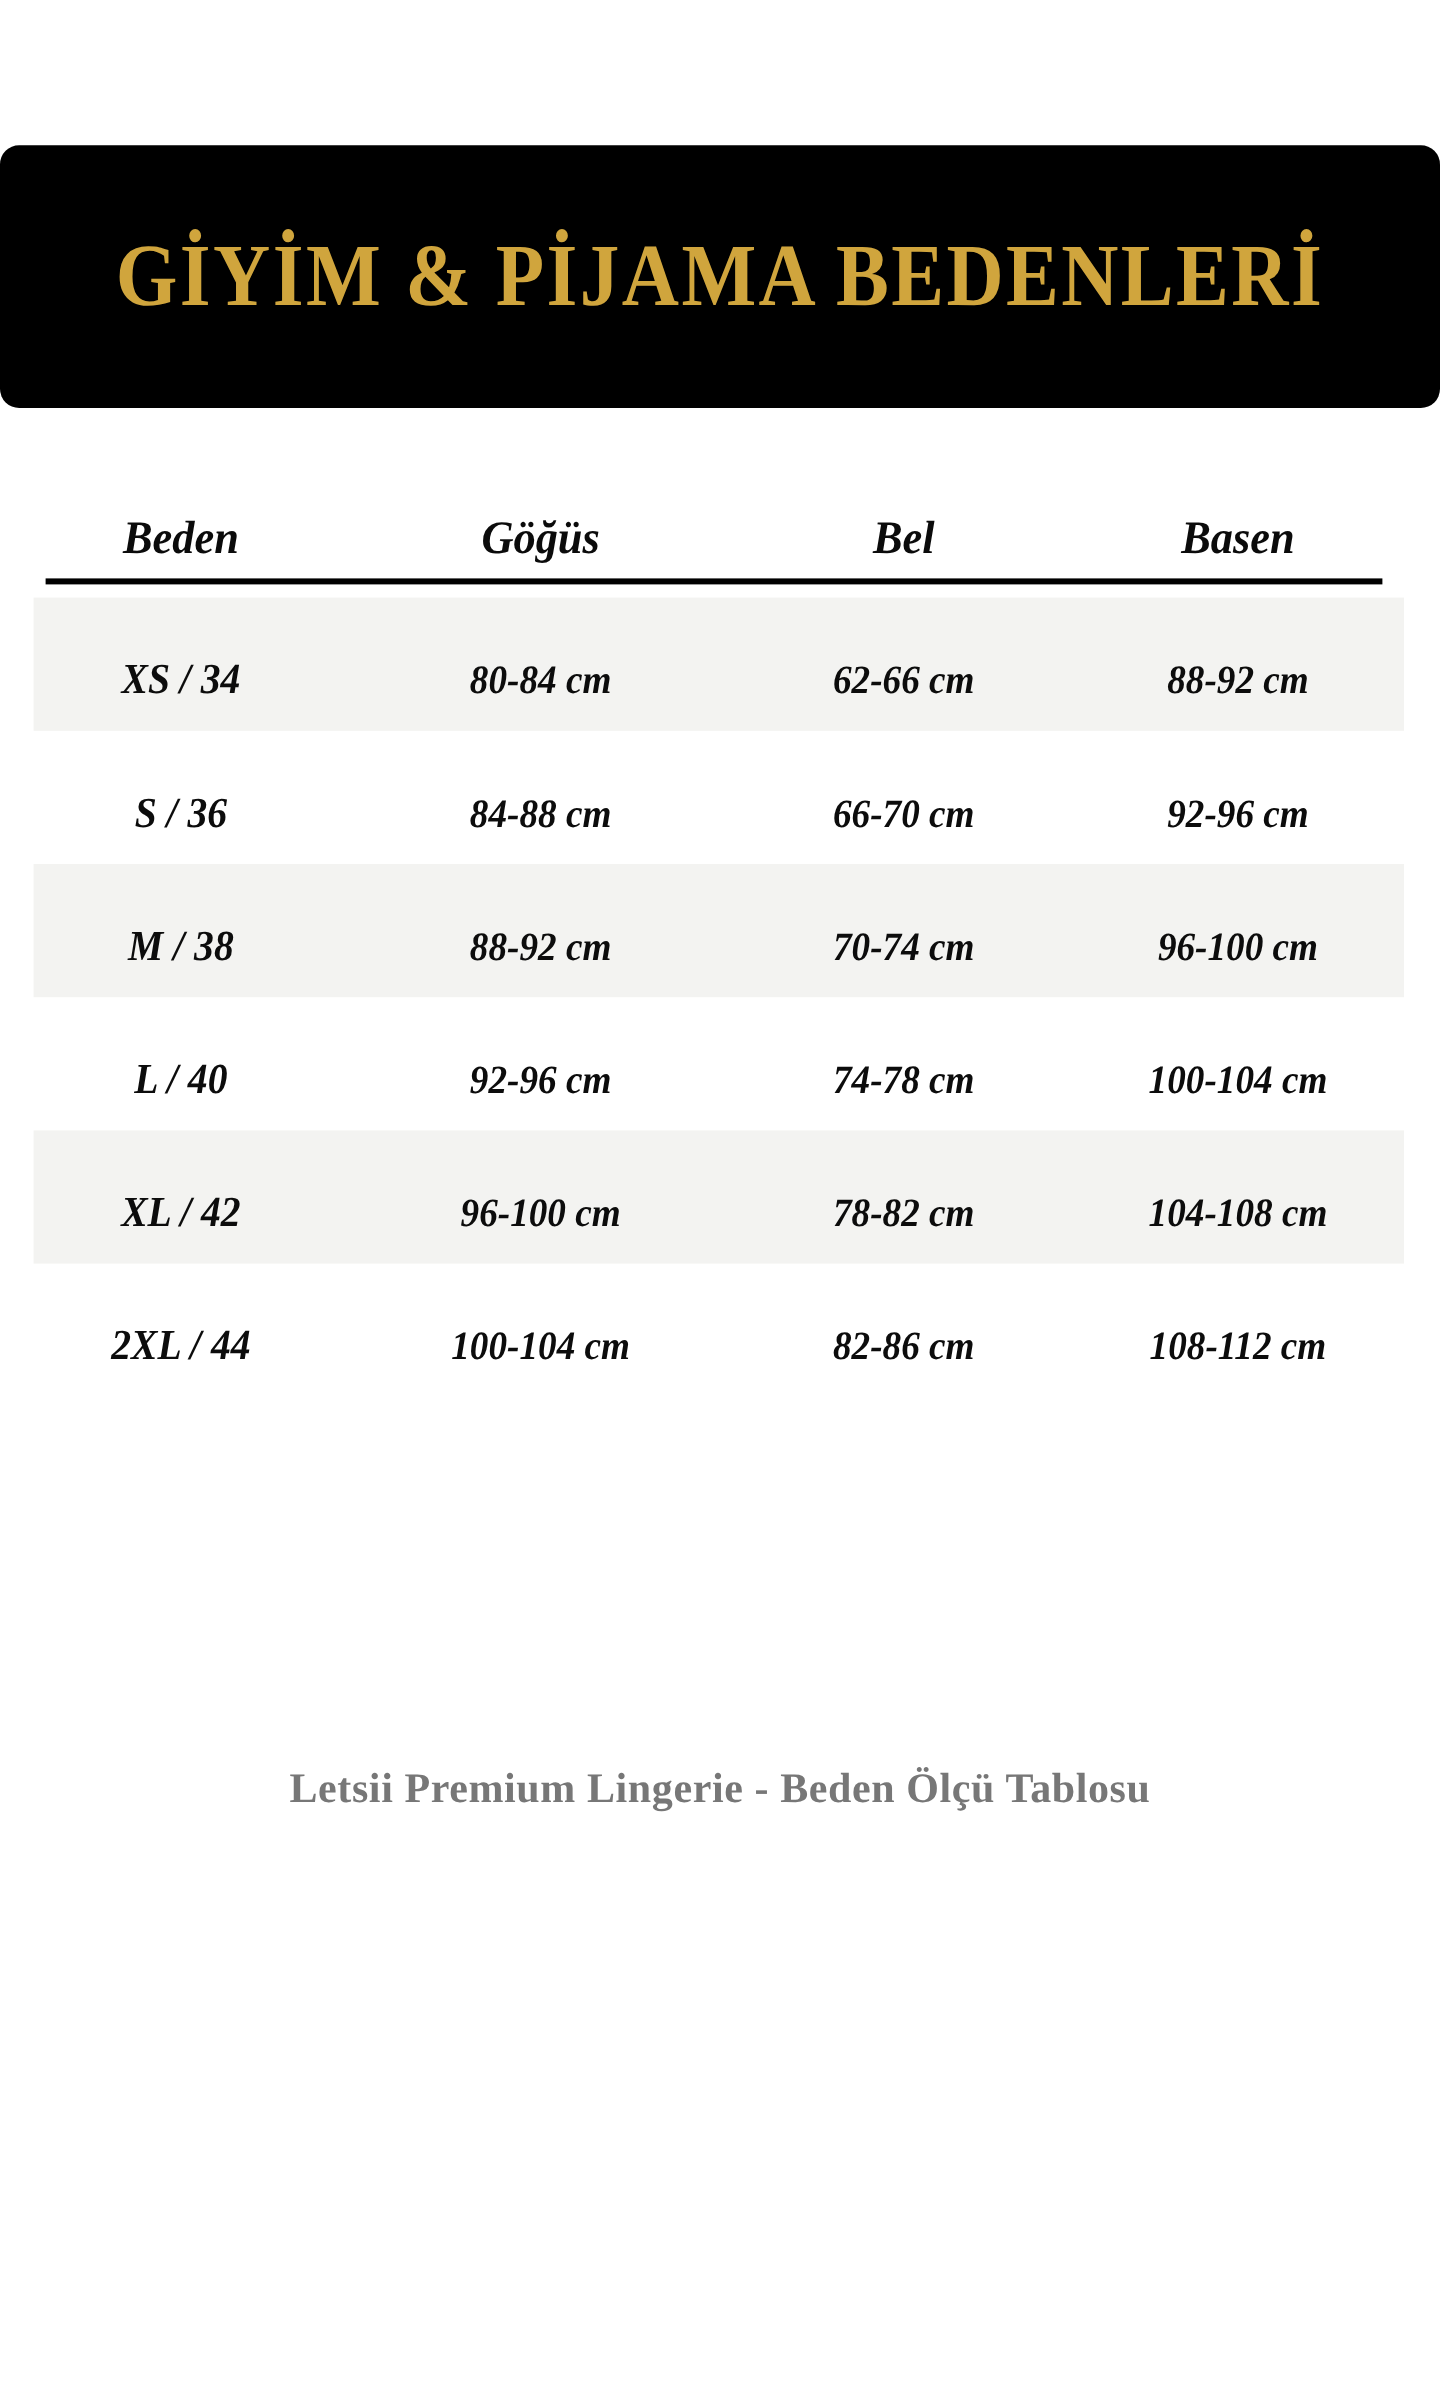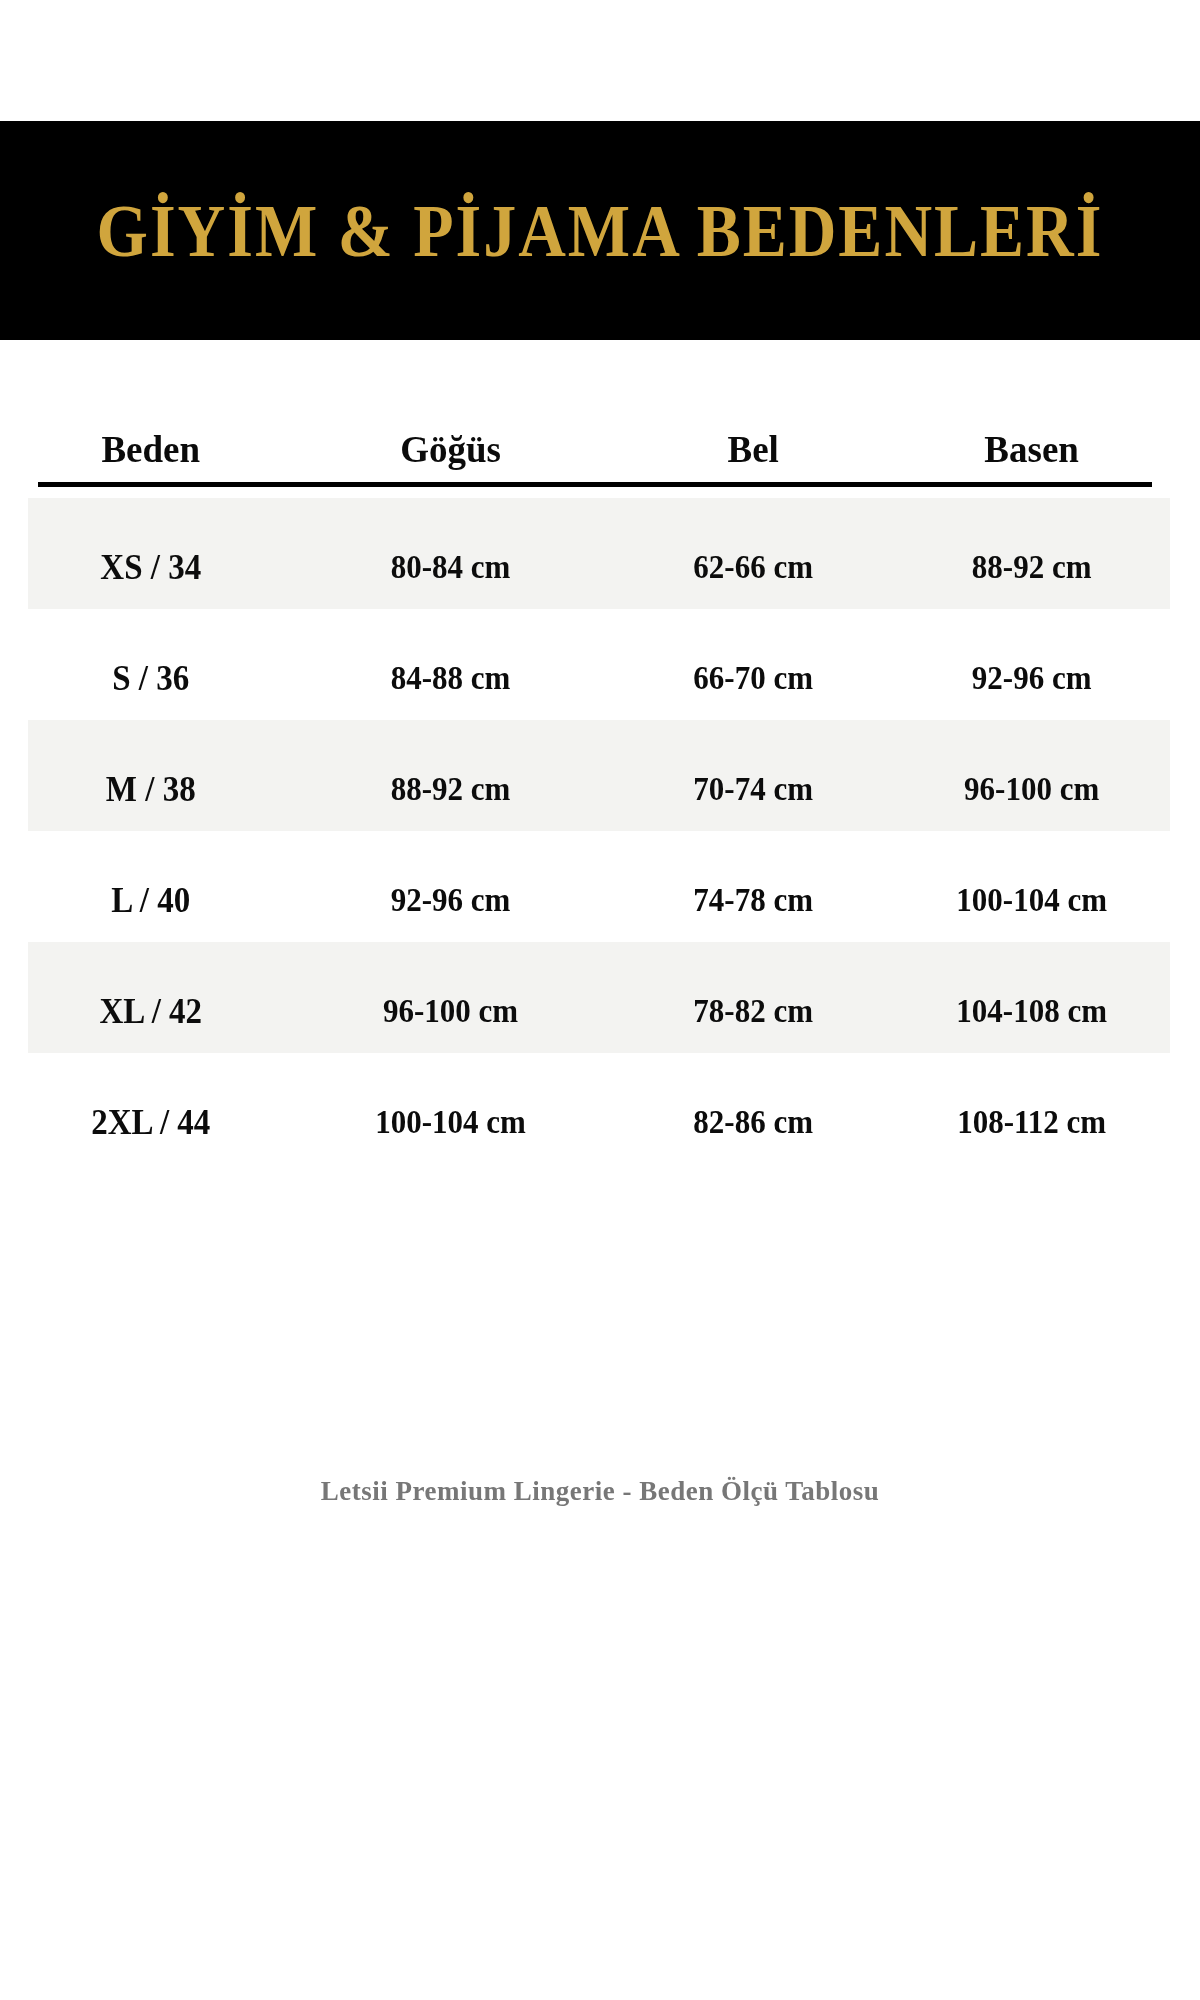"GİYİM & PİJAMA BEDENLERİ" .banner { border-radius: none -> 16px }
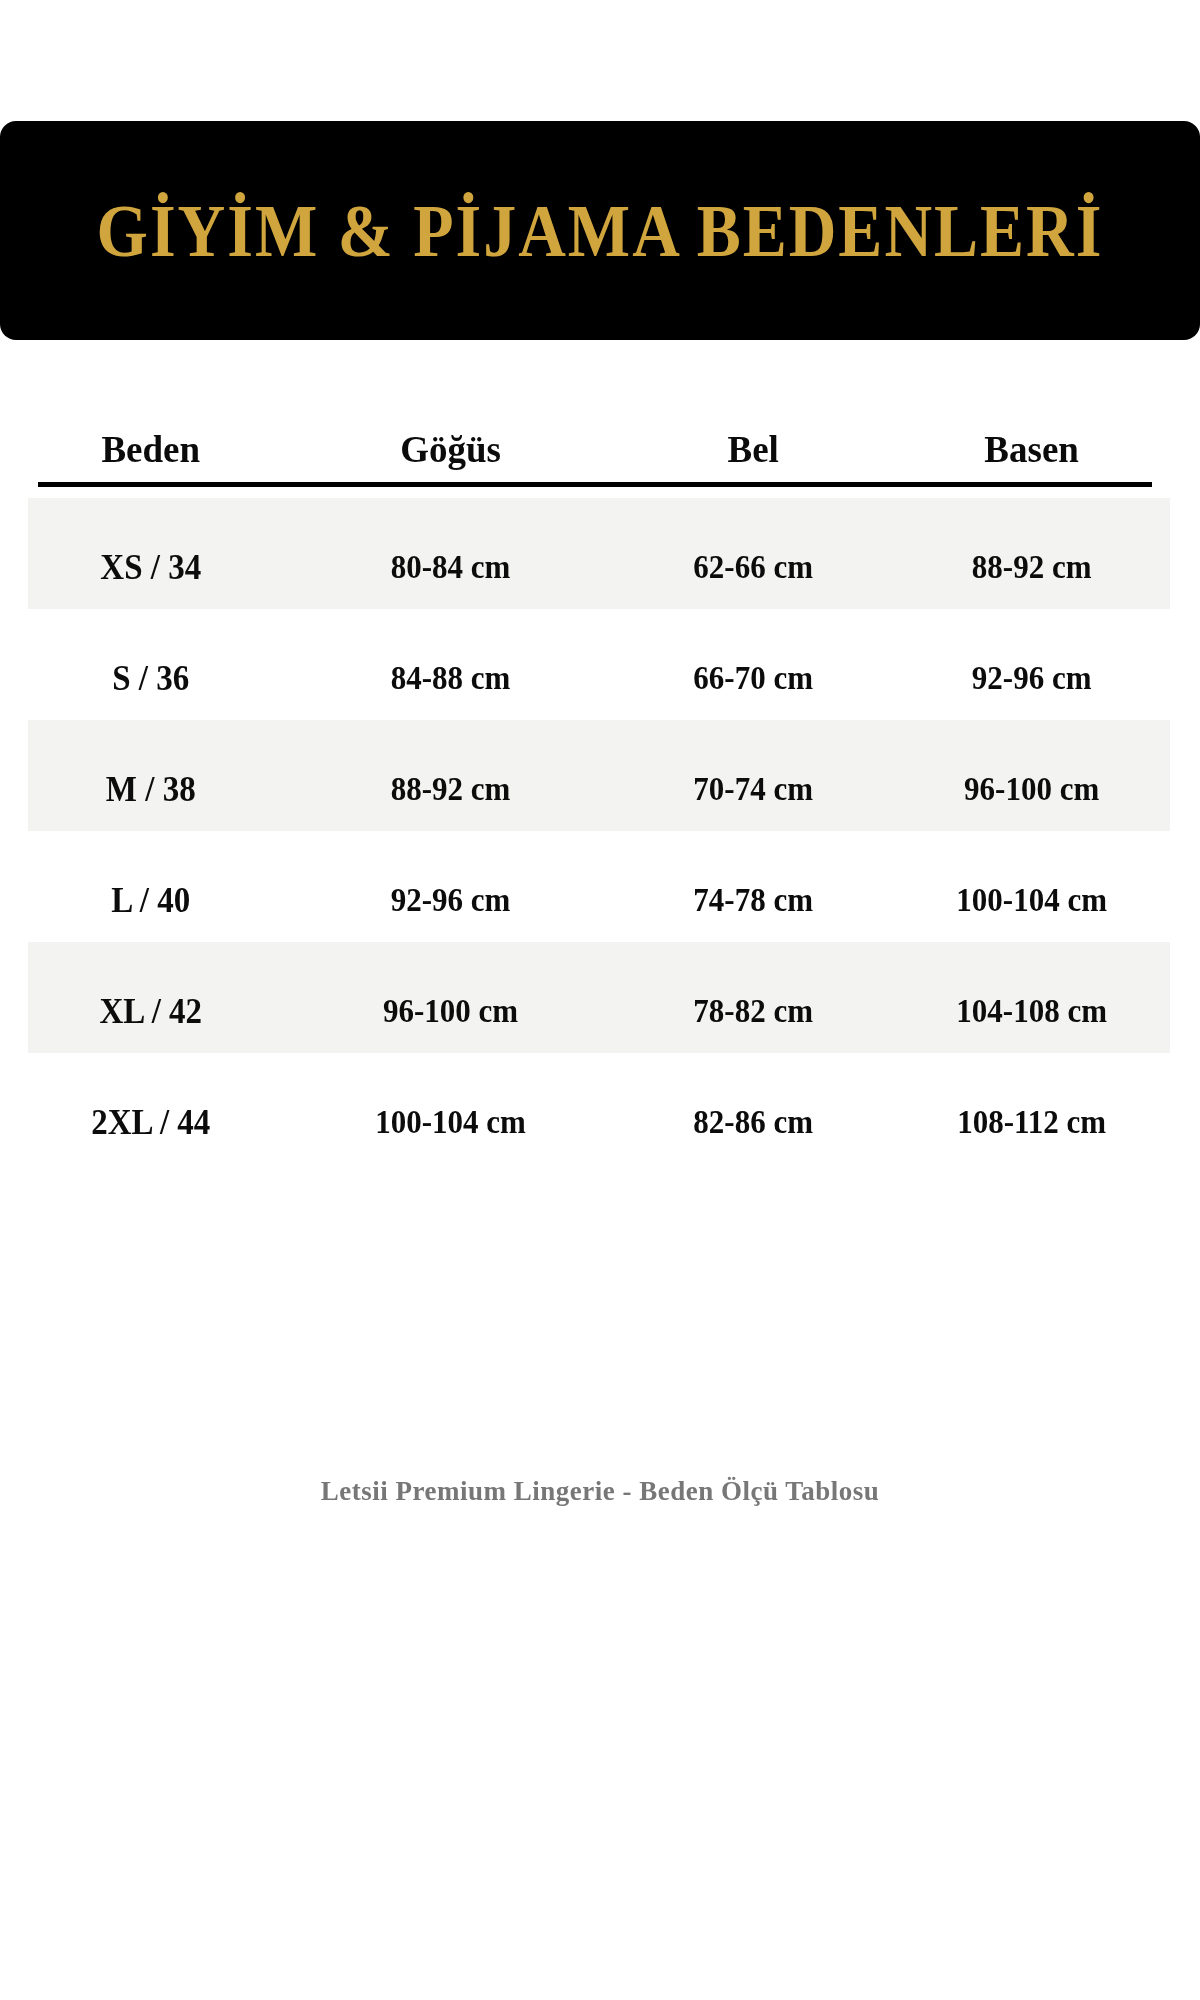"Beden" .table-wrap { font-style: none -> italic }
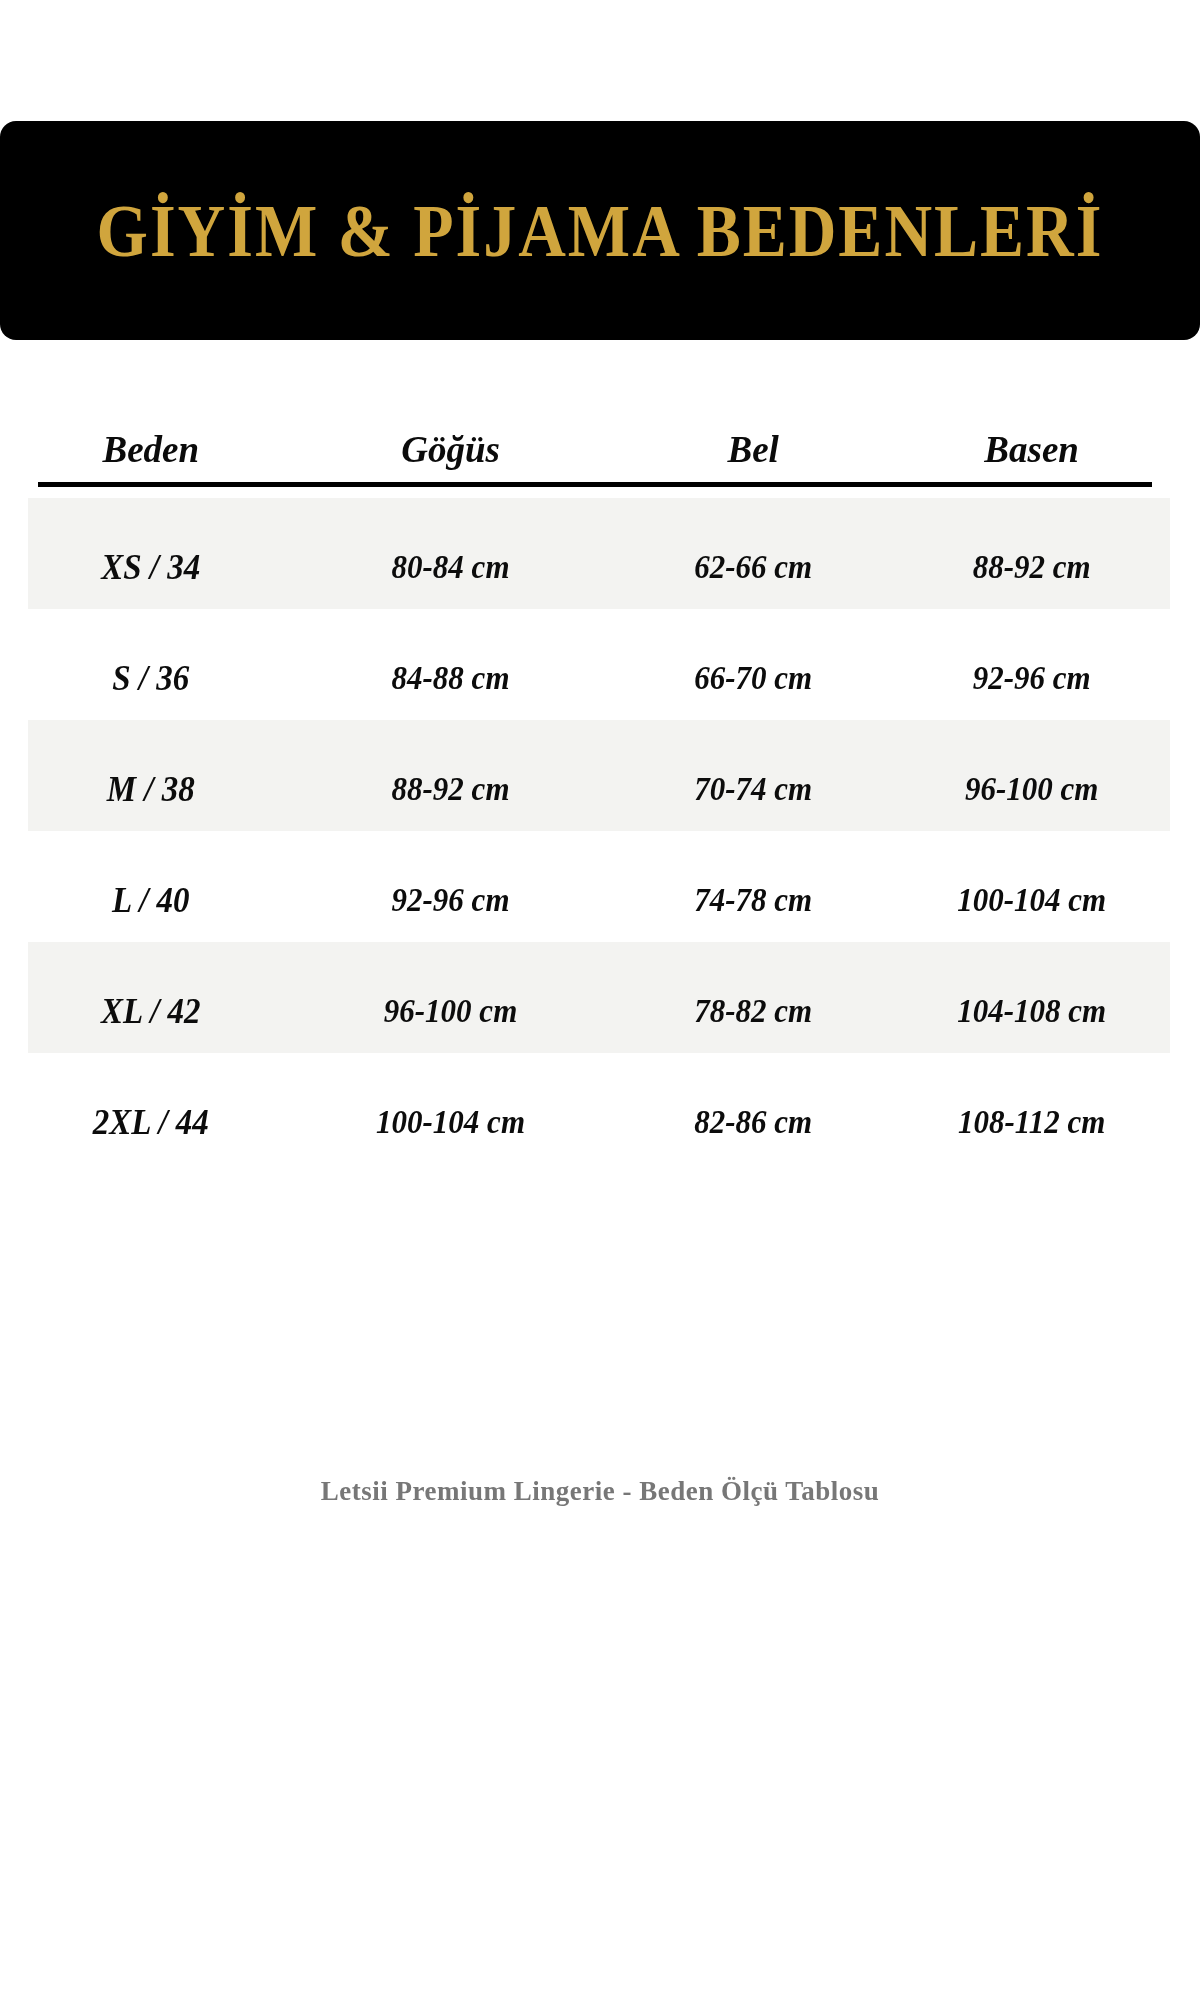"Letsii Premium Lingerie - Beden" .footer { font-size: 27px -> 35px }
